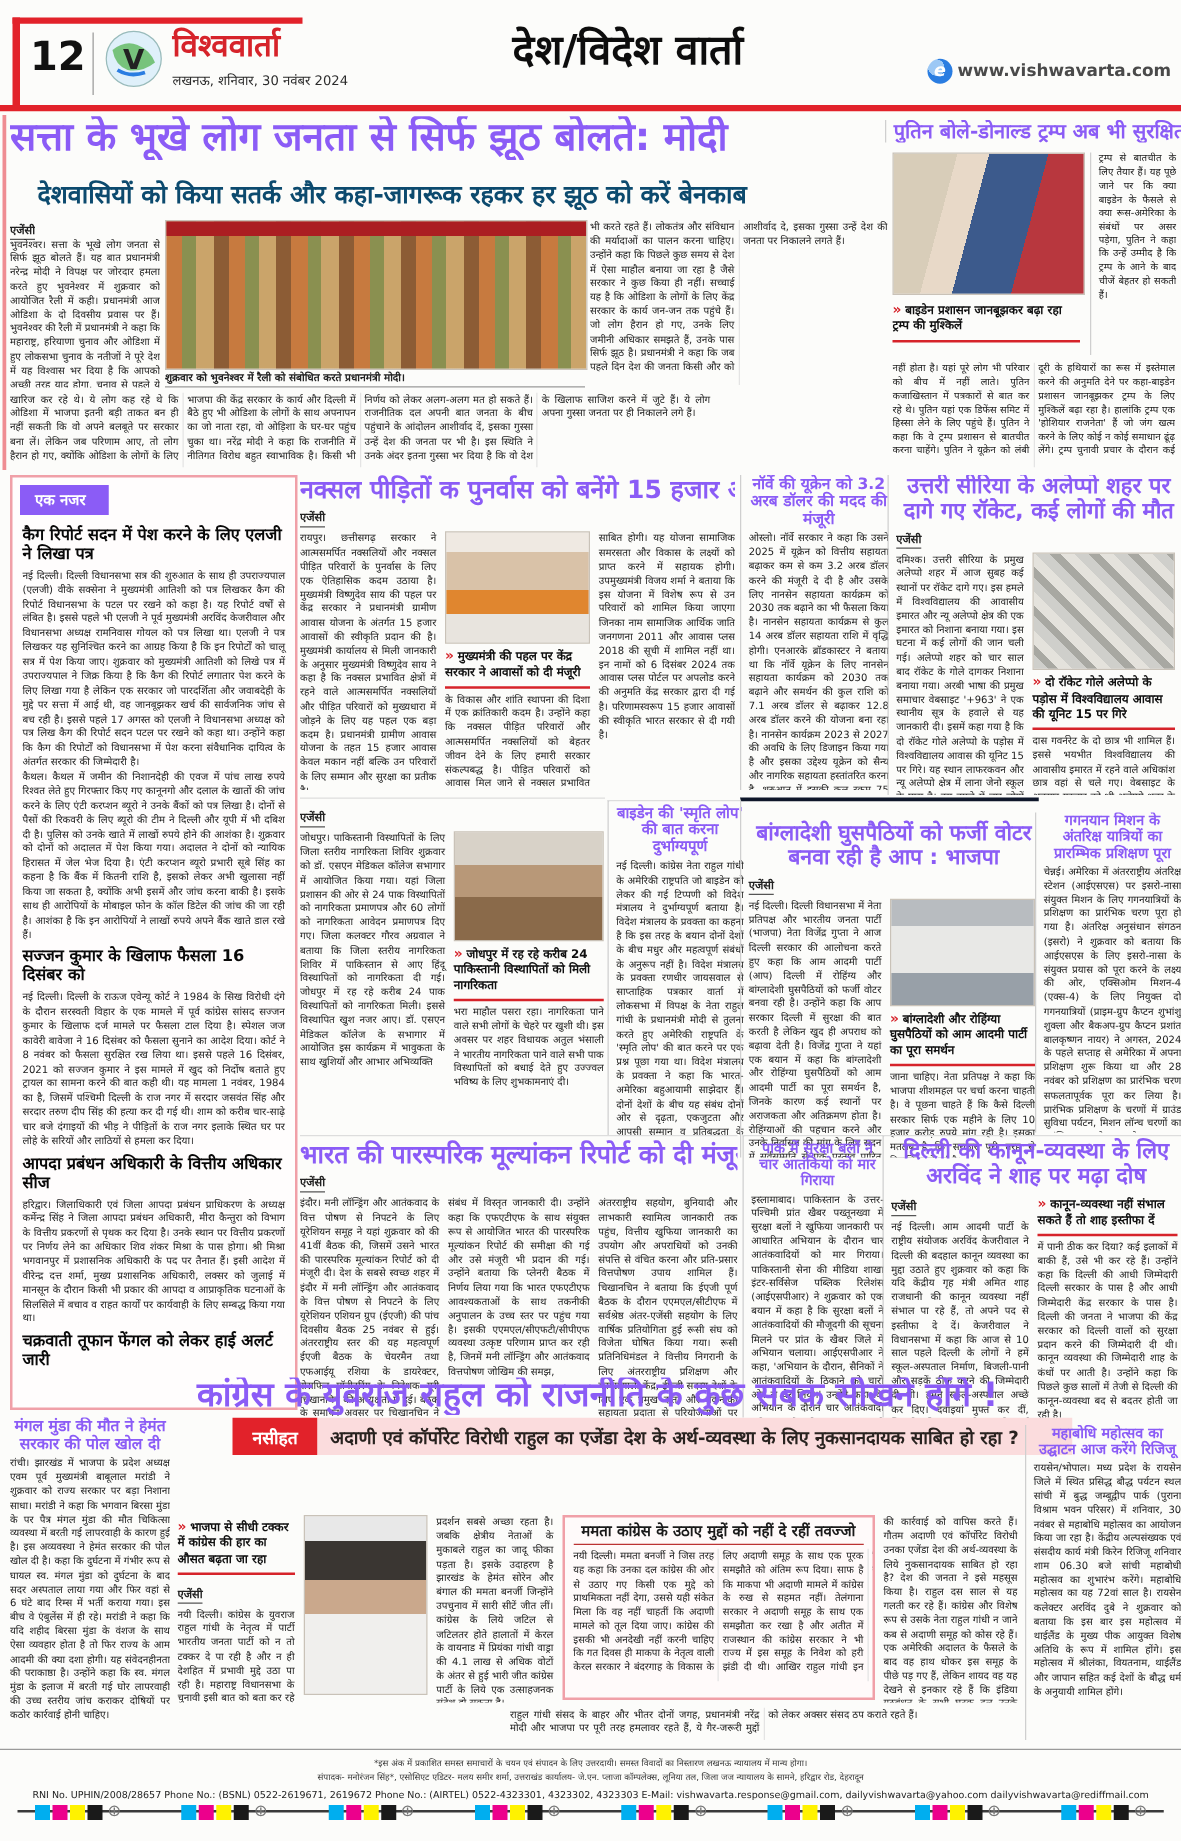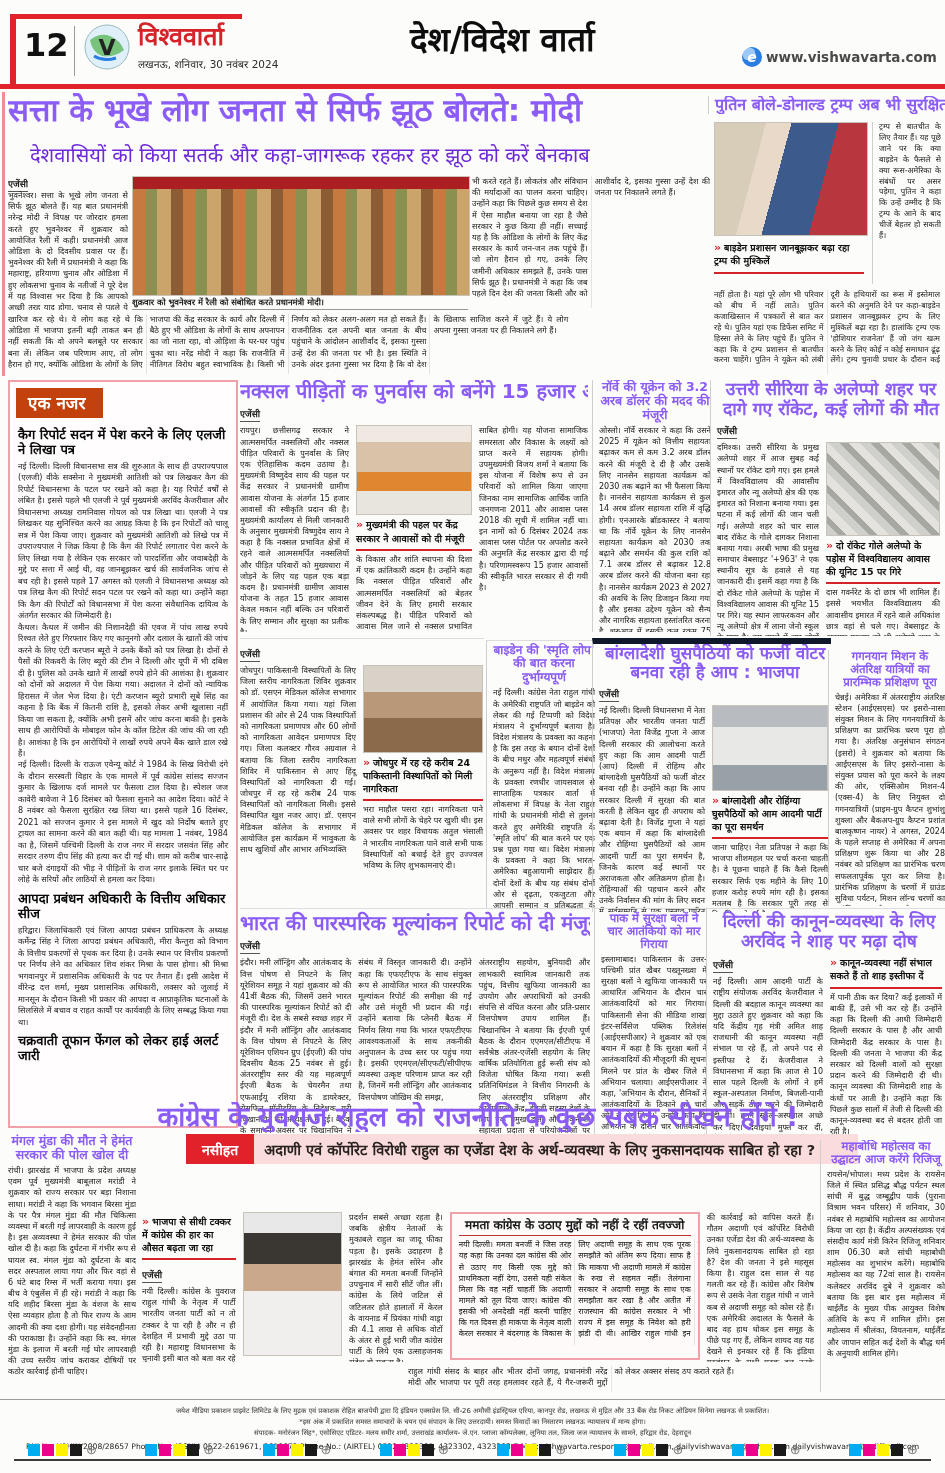"देशवासियों को किया सतर्क और" div.art { color: #6d28d9 -> #0c4a6e; font-weight: 400 -> 700 }
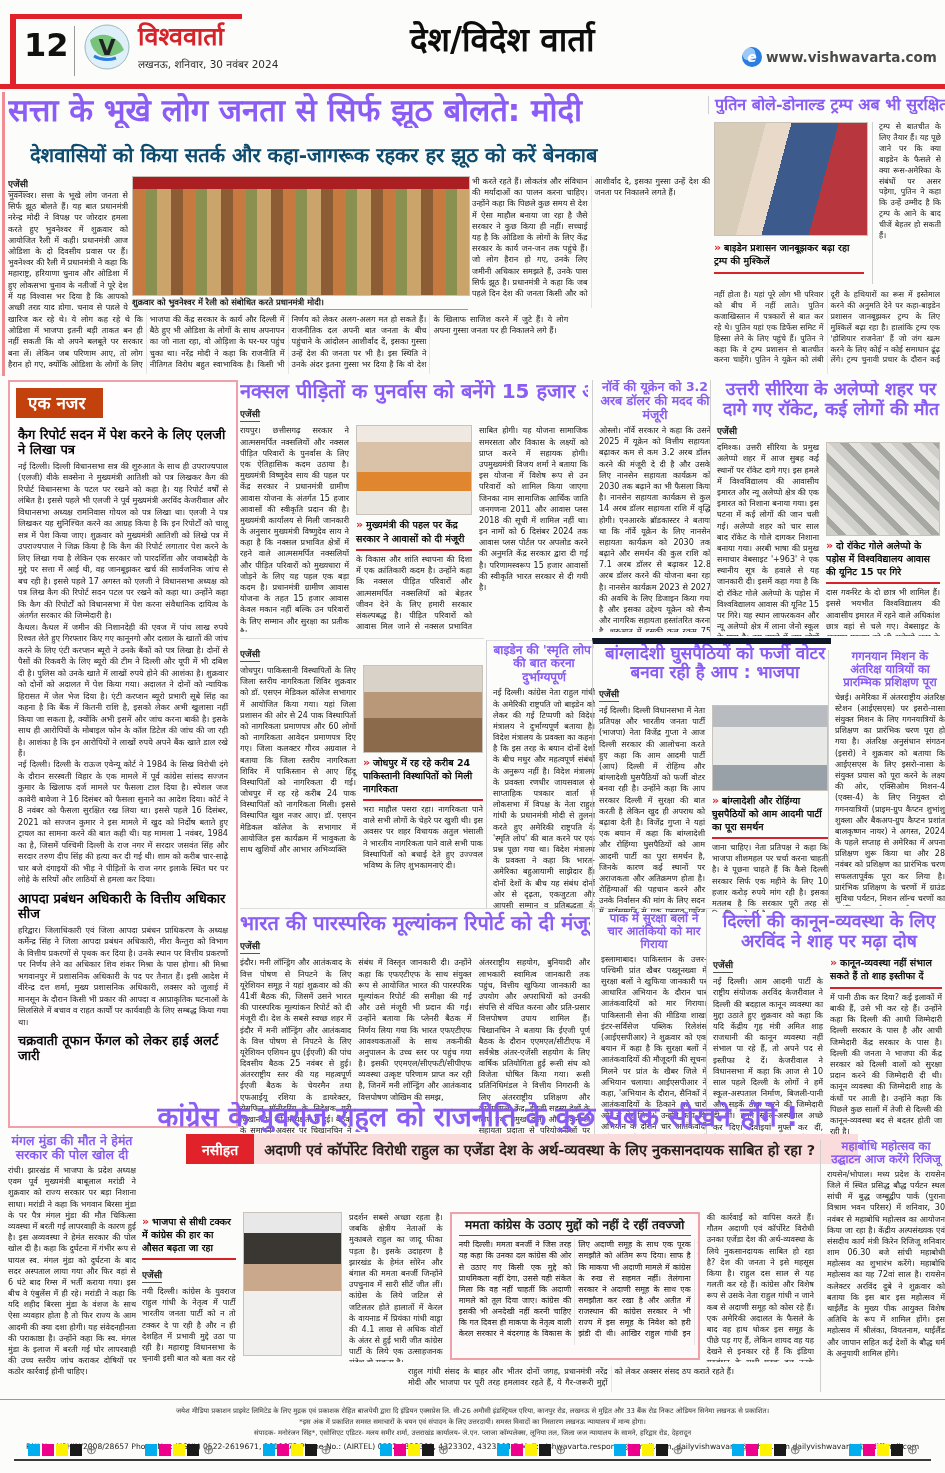"एक नजर" .en-head { background: #c2410c -> #8b5cf6; font-size: 17px -> 12px }
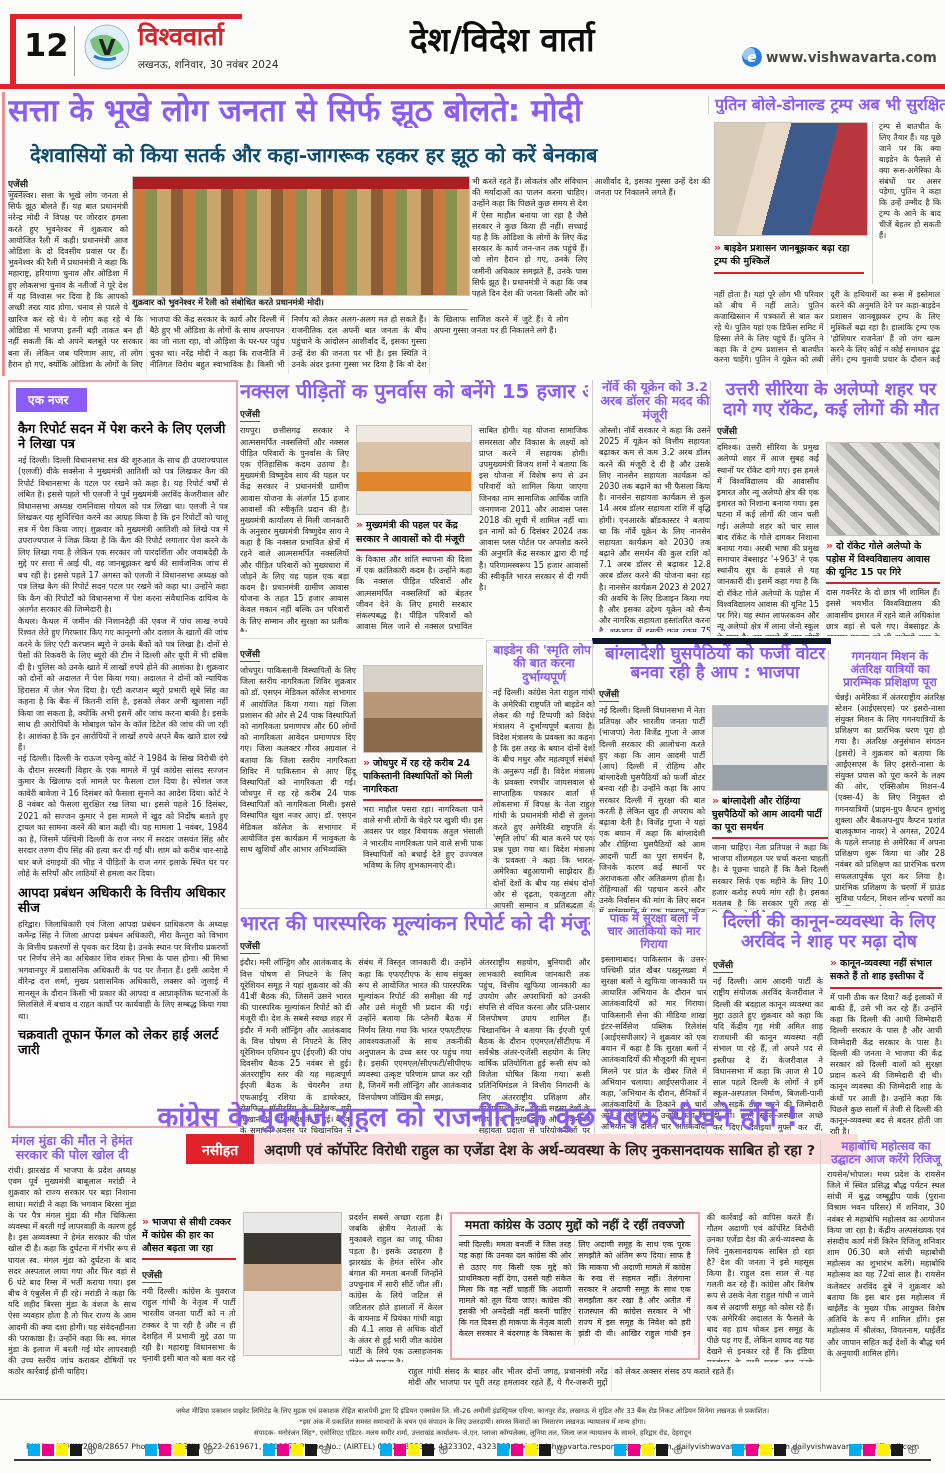"बांग्लादेशी घुसपैठियों को फर्जी वोटर" div.art { border-top: 6px solid #0f172a -> 3px solid #0f172a; padding-top: 0 -> 17px }
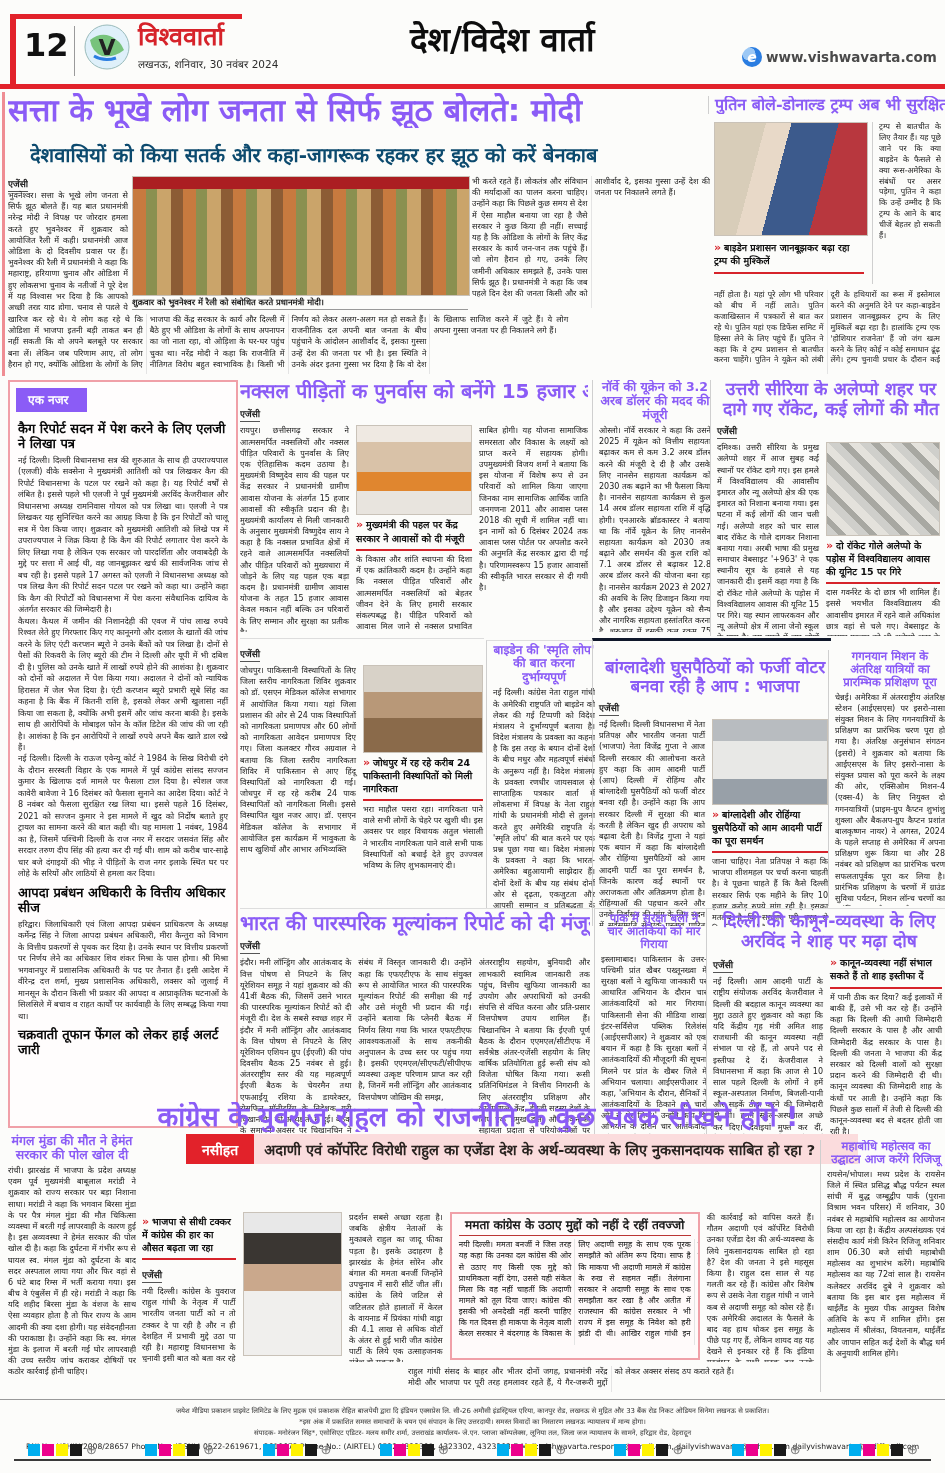"सज्जन कुमार के खिलाफ फैसला" div.en-hl { html: none -> <div>सज्जन कुमार के खिलाफ फैसला 16 दिसंबर को</div> }
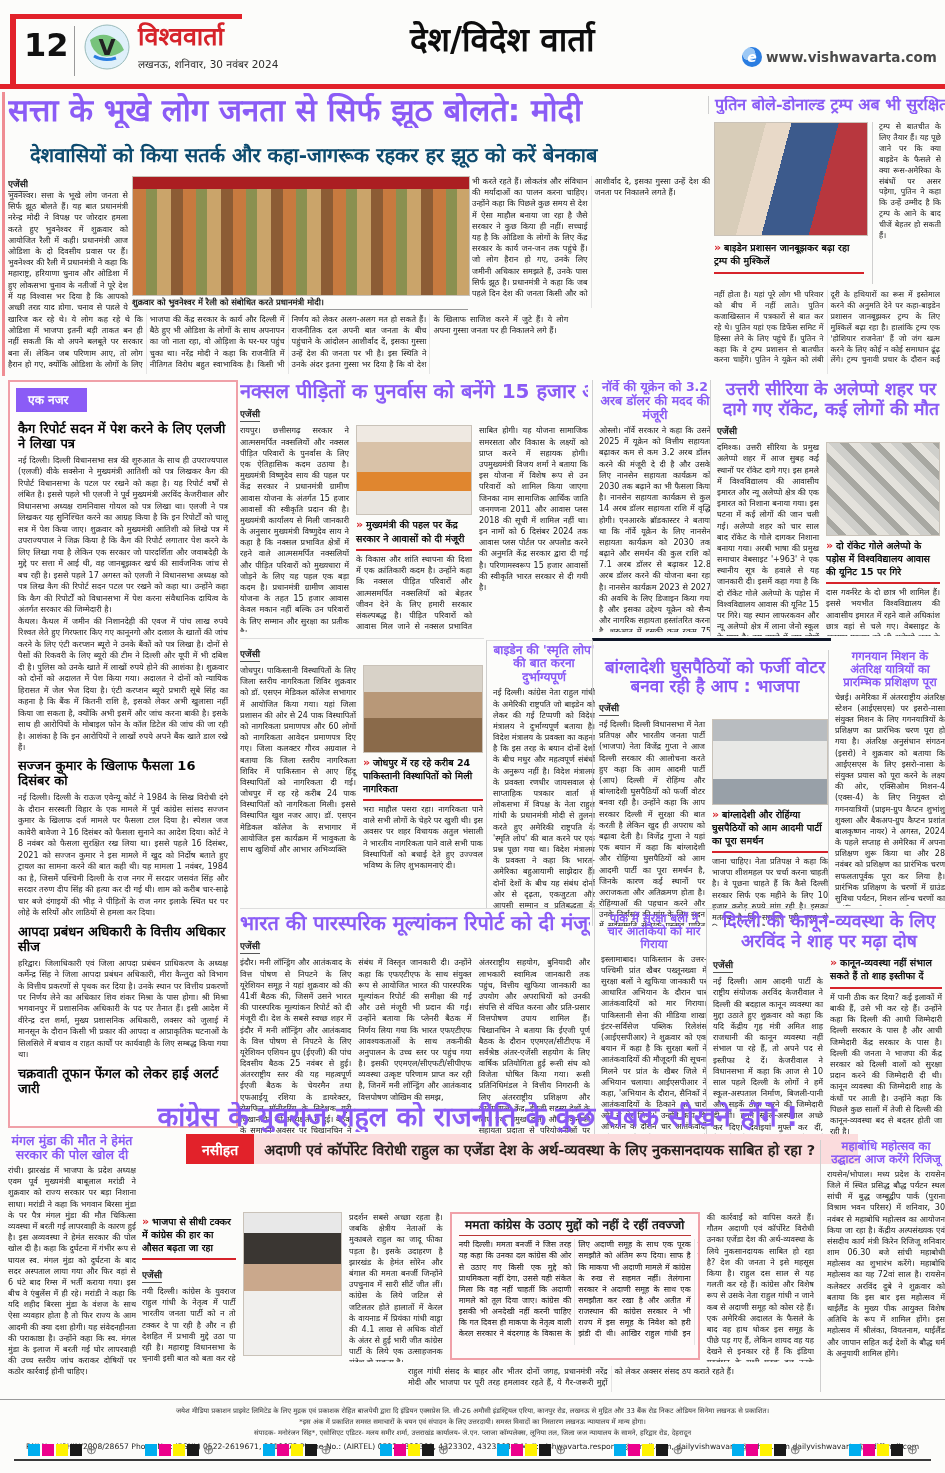"जयेश मीडिया प्रकाशन प्राइवेट लिमिटेड" div.fl { html: <div>जयेश मीडिया प्रकाशन प्राइवेट लिमिटेड के लिए मुद्रक एवं प्रकाशक रोहित बाजपेयी द्वारा दि इंडियन एक्सप्रेस लि. सी-26 अमौसी इंडस्ट्रियल एरिया, कानपुर रोड, लखनऊ से मुद्रित और 33 बैंक रोड निकट ओडियन सिनेमा लखनऊ से प्रकाशित।</div> -> none }
